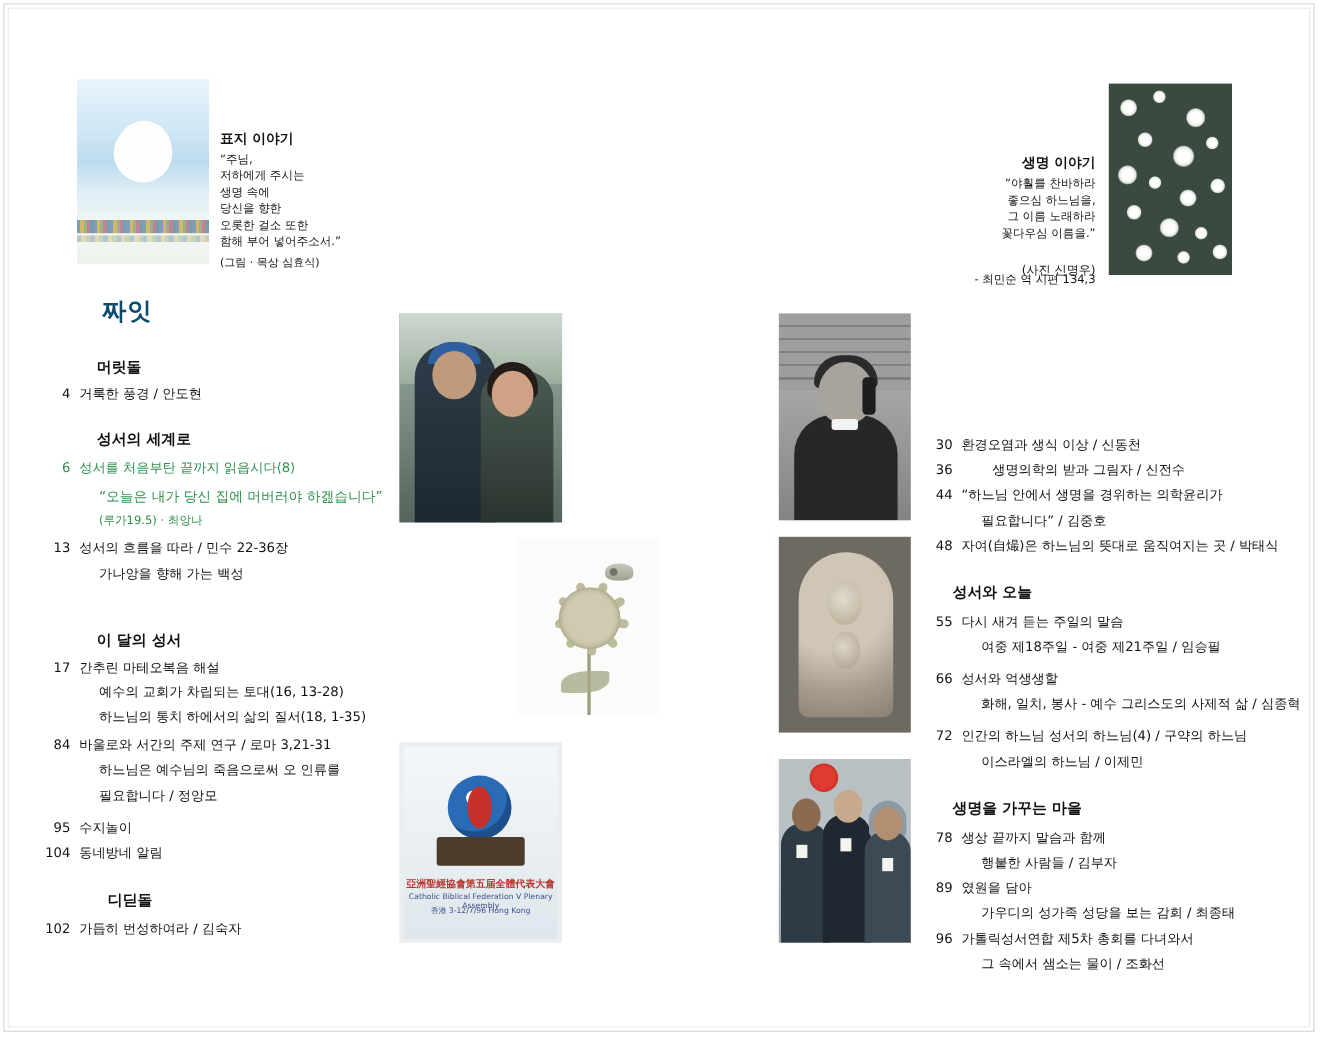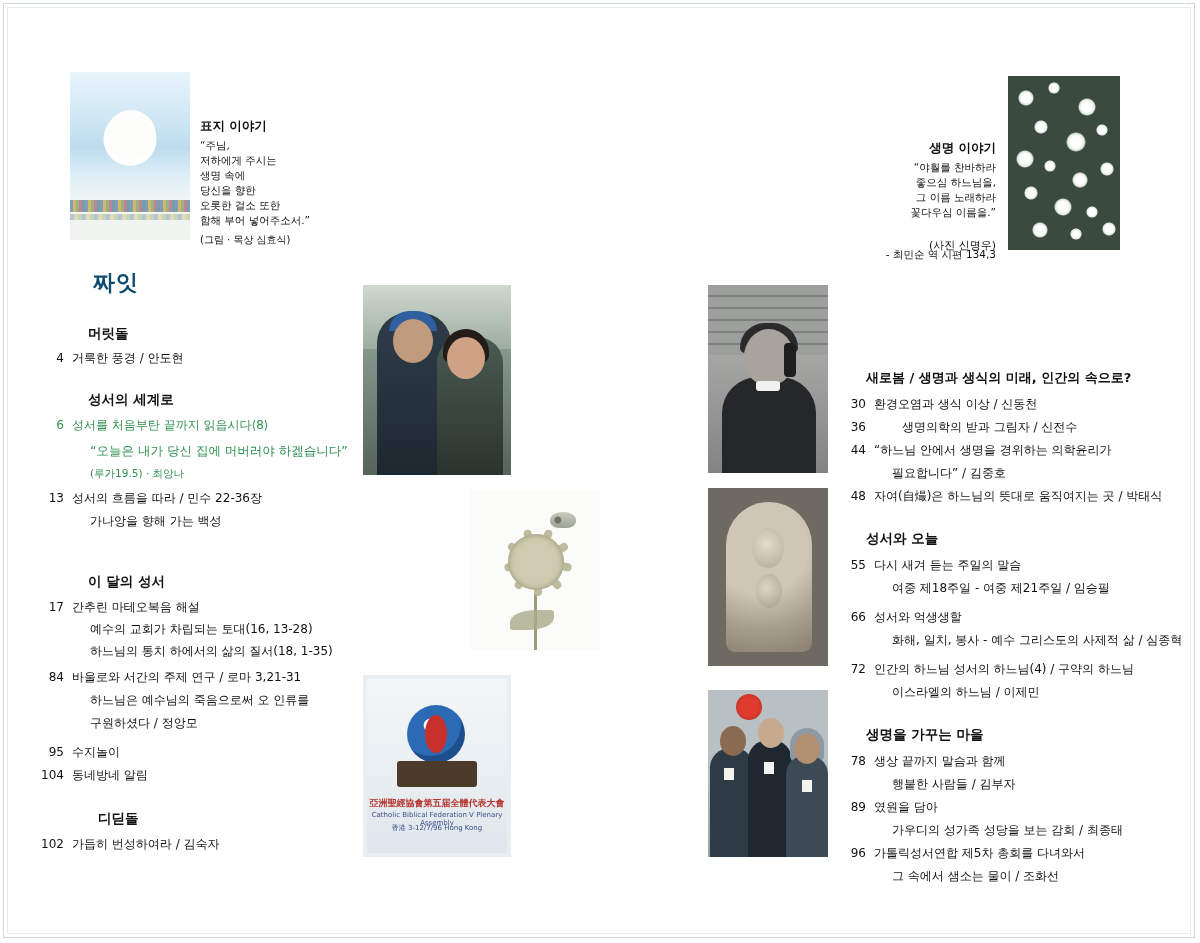"새로봄 / 생명과 생식의 미래," div.sec-head { html: <div>새로봄 / 생명과 생식의 미래, 인간의 속으로?</div> -> none }
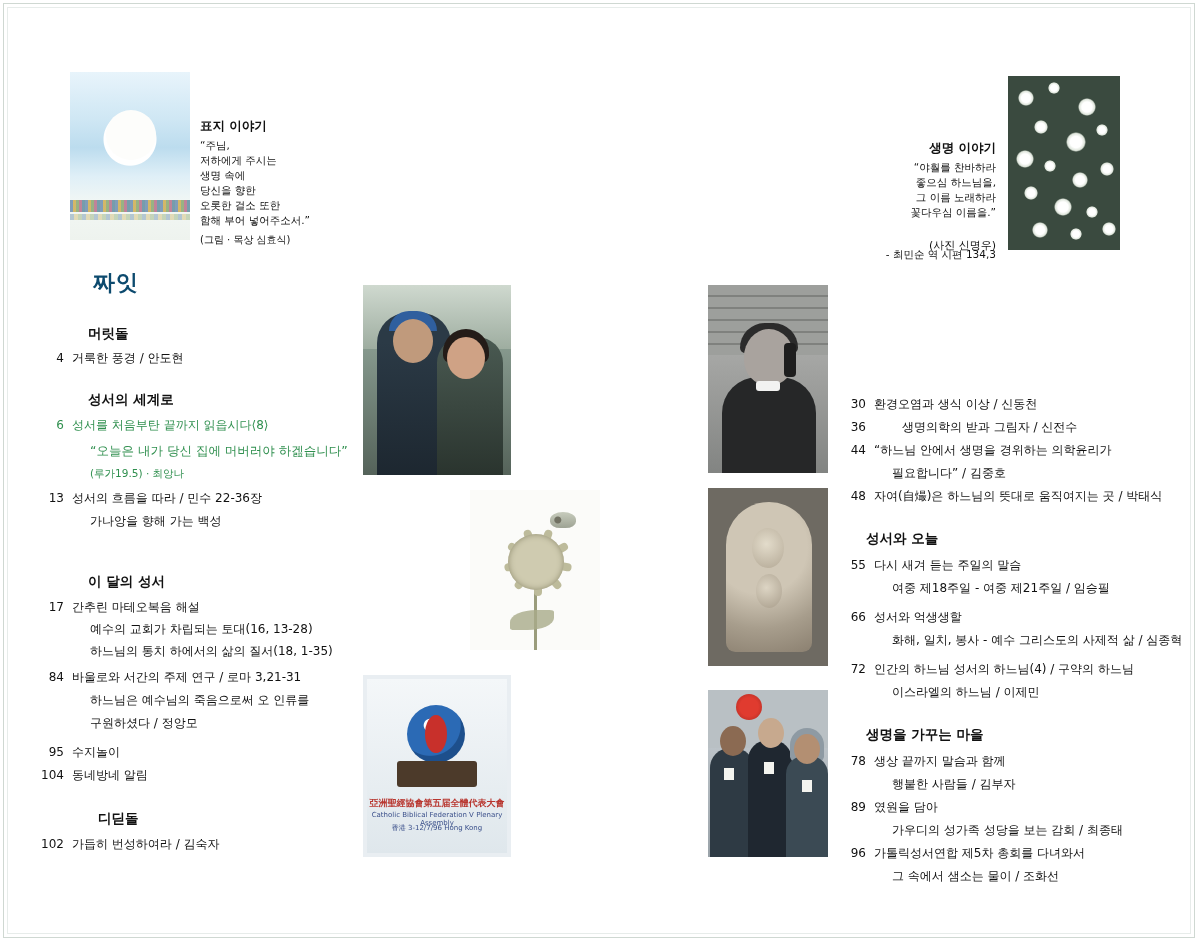"구원하셨다 / 정앙모" div.t { text: 구원하셨다 -> 필요합니다 }
